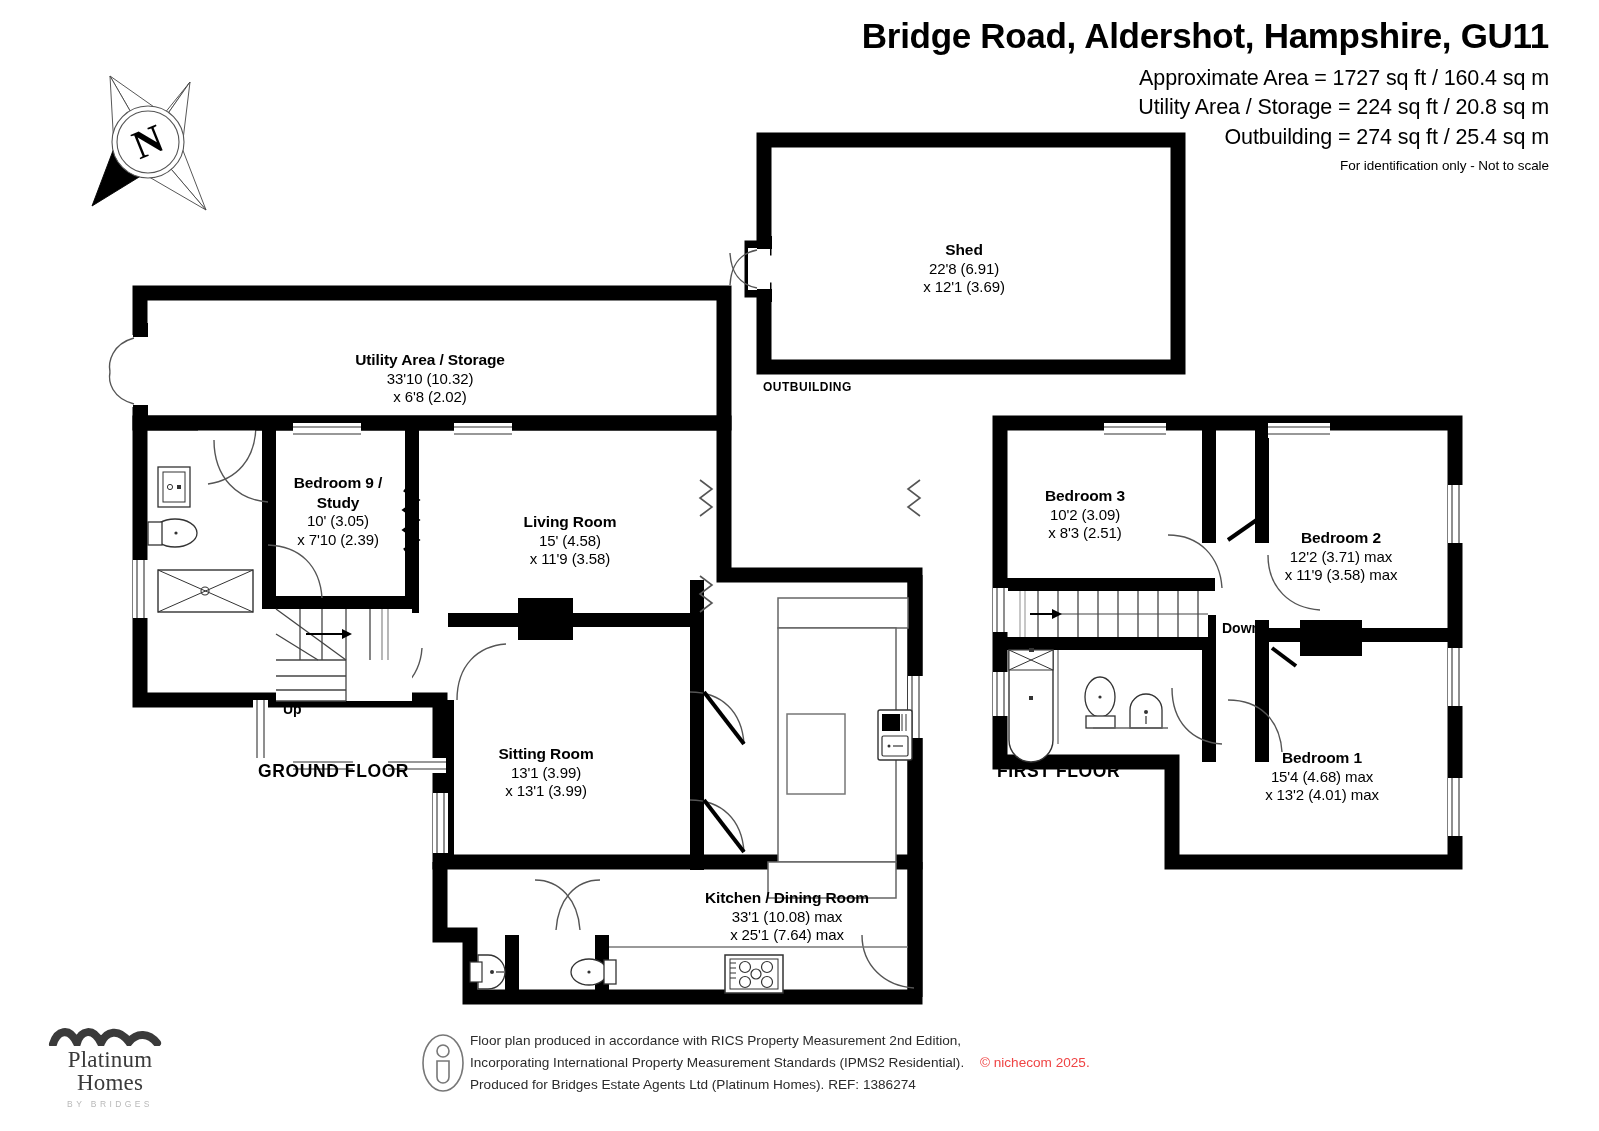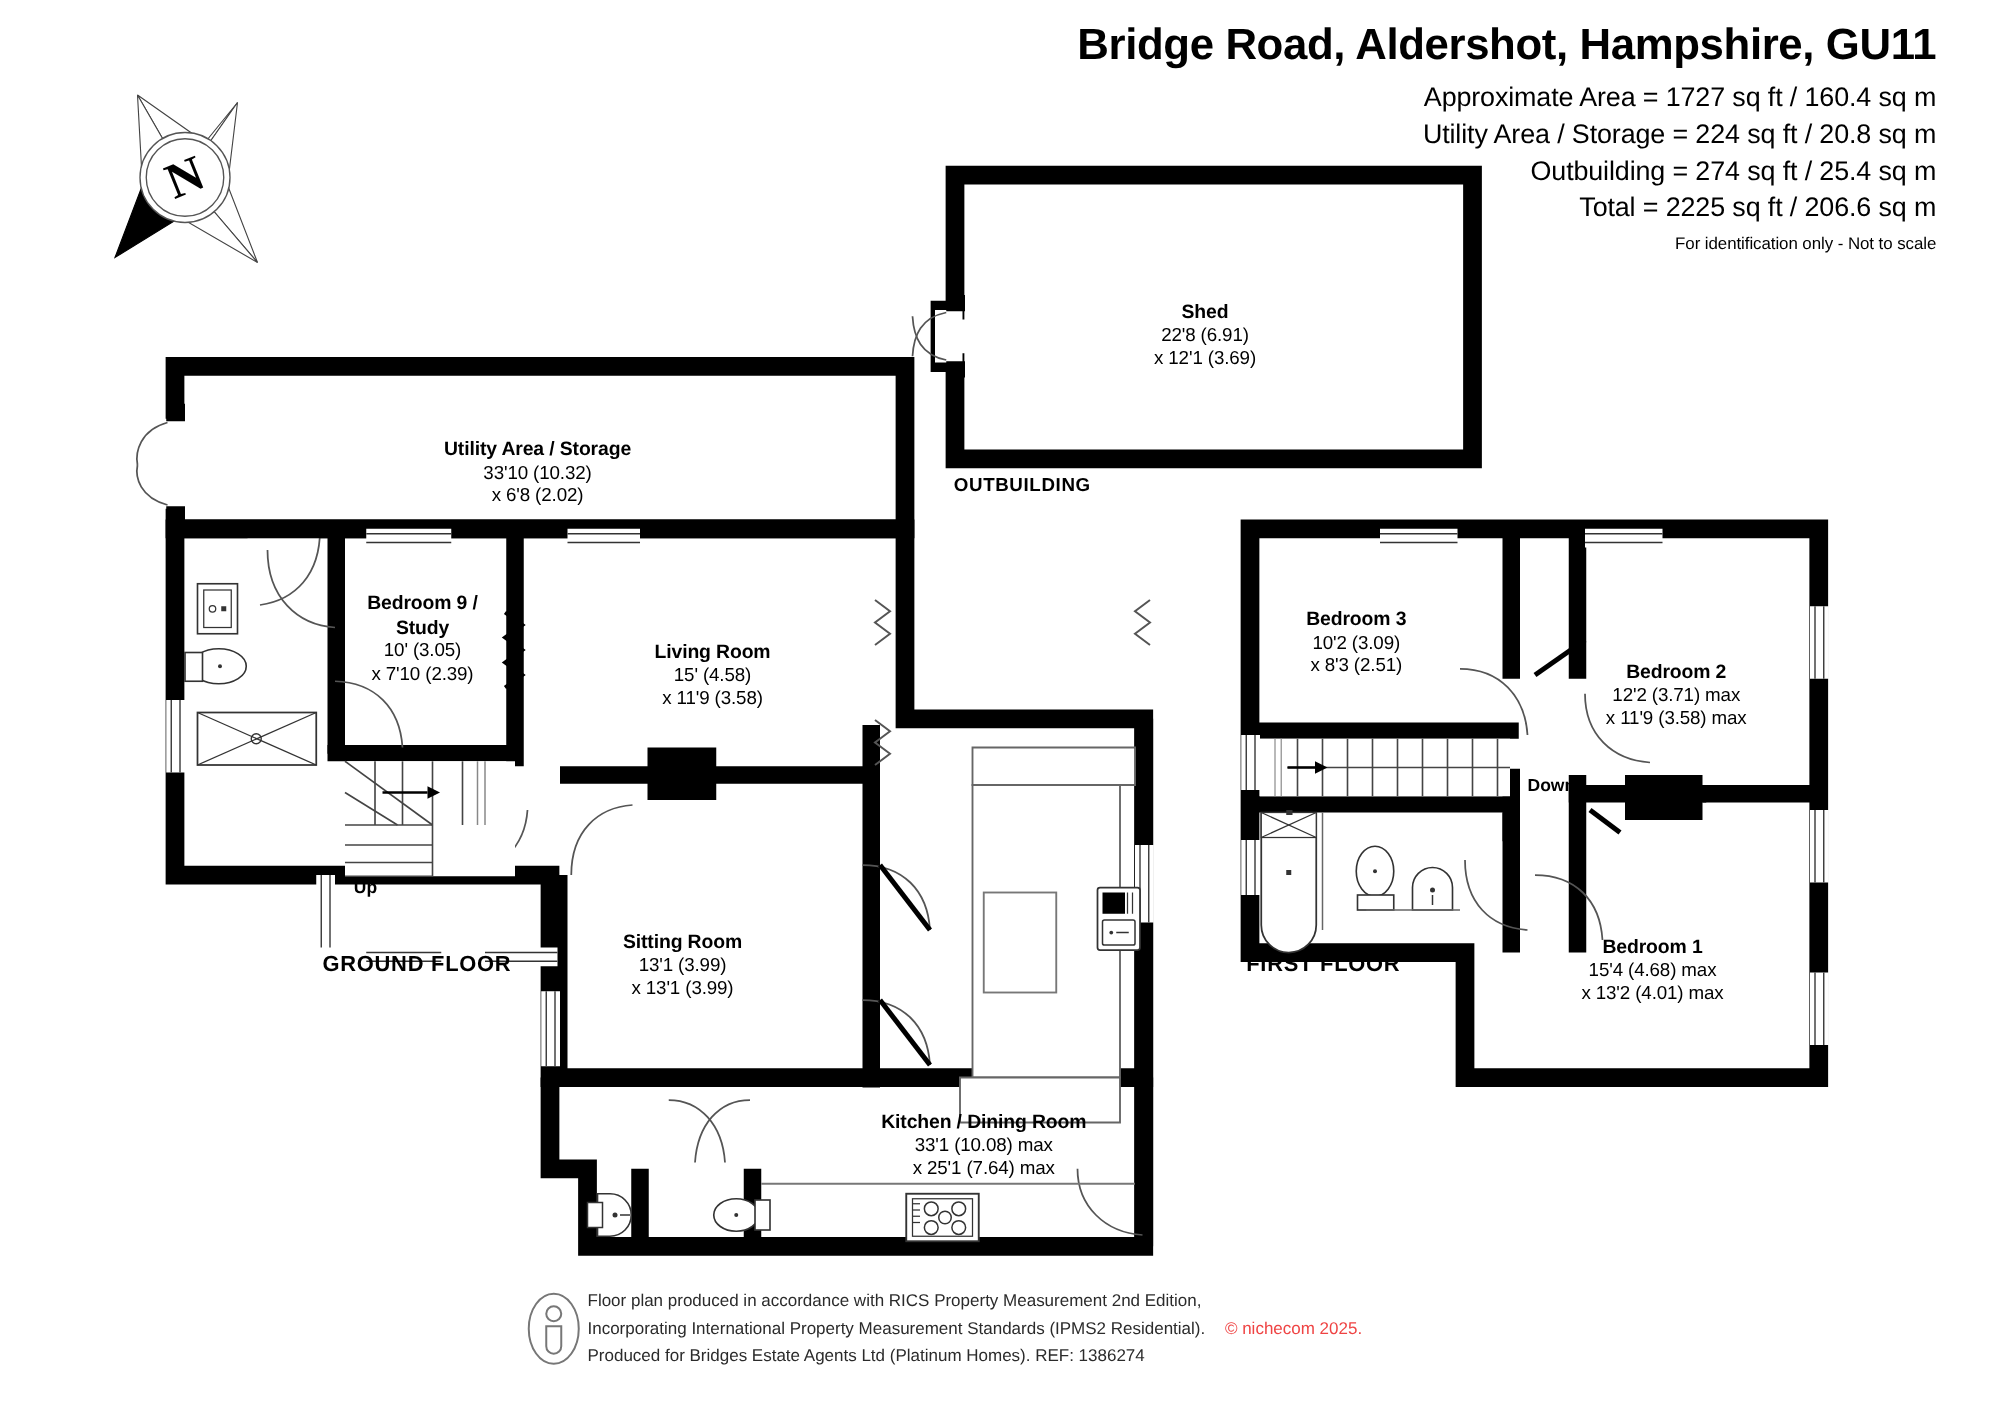"Total = 2225 sq ft" div.area-line { html: <div>Total = 2225 sq ft / 206.6 sq m</div> -> none }
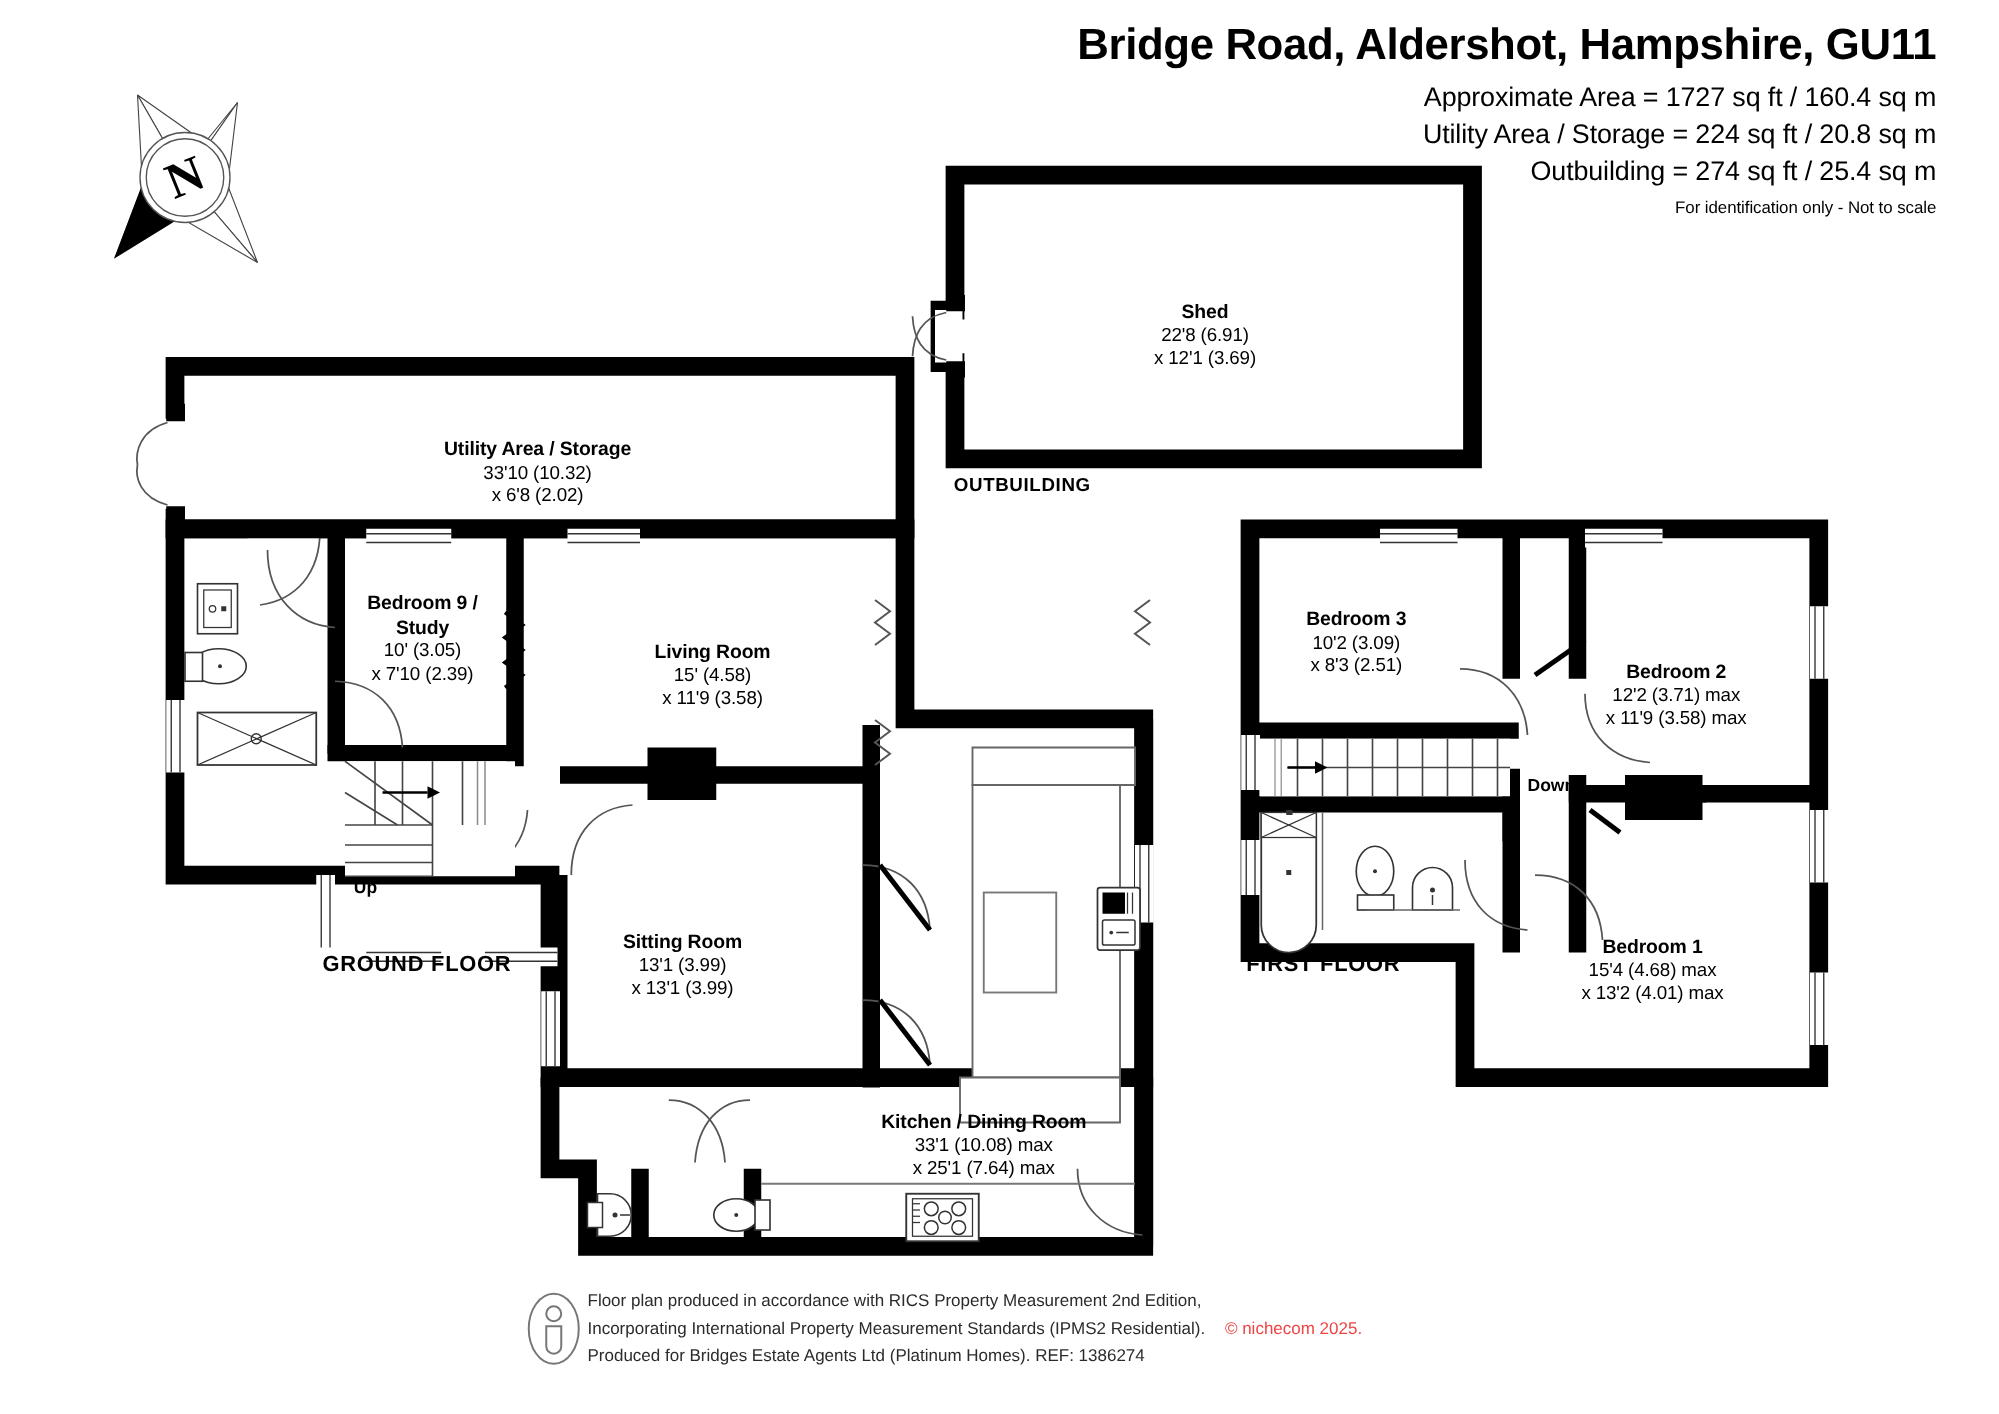"OUTBUILDING" .outbuilding-caption { font-size: 15px -> 12px }
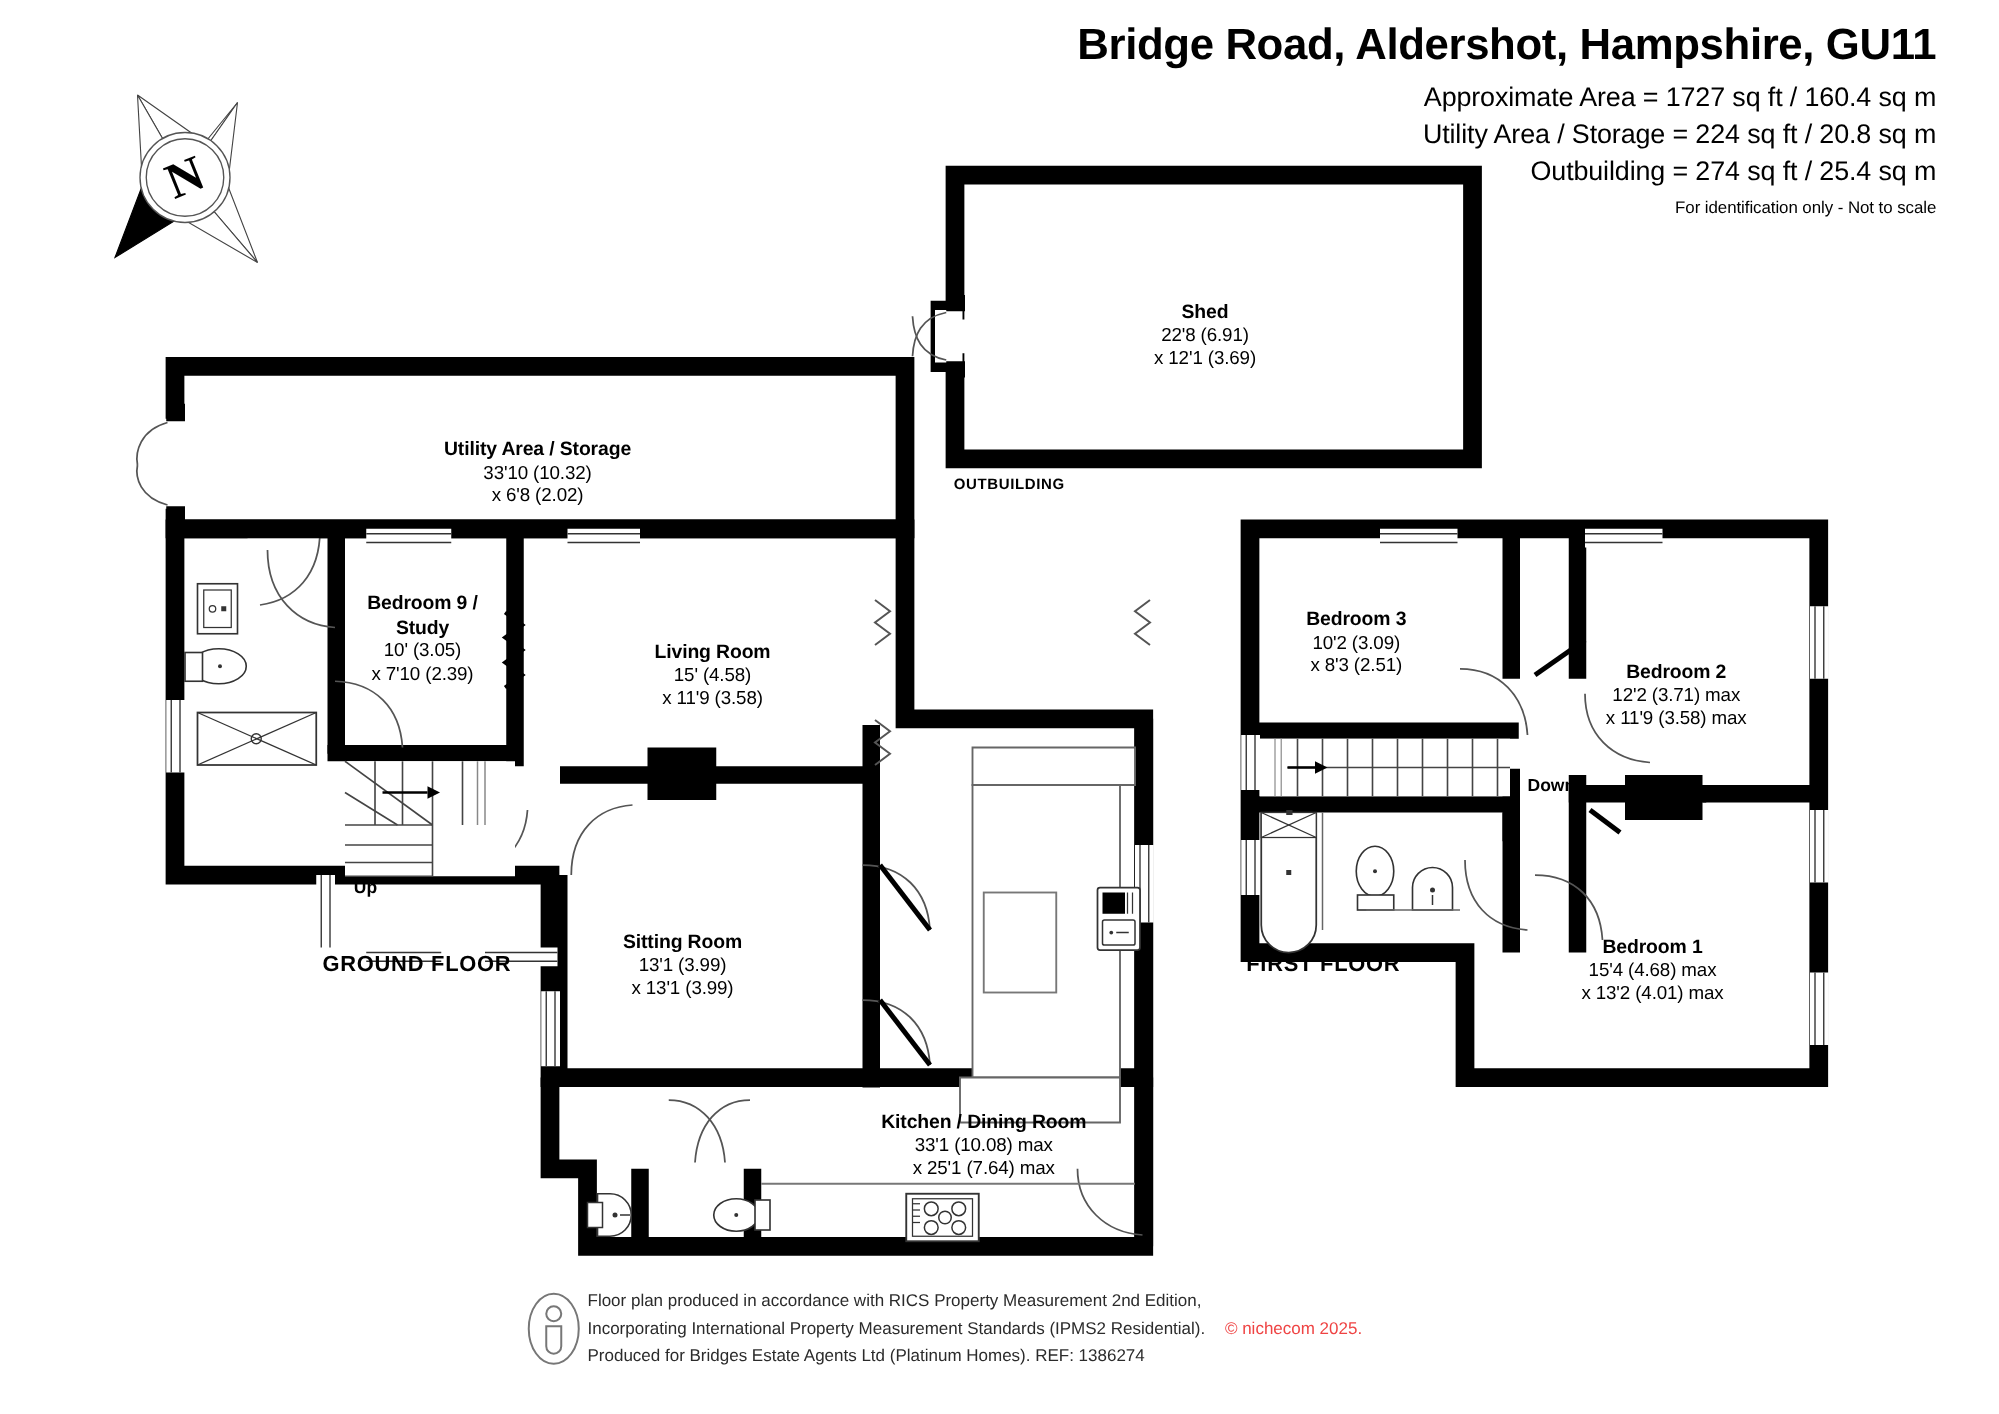"Platinum" div.logo-wrap { html: none -> <div> <svg> <path></path> </svg> <div>Platinum</div> <div>Homes</div> <div>BY BRIDGES</div> </div> }
